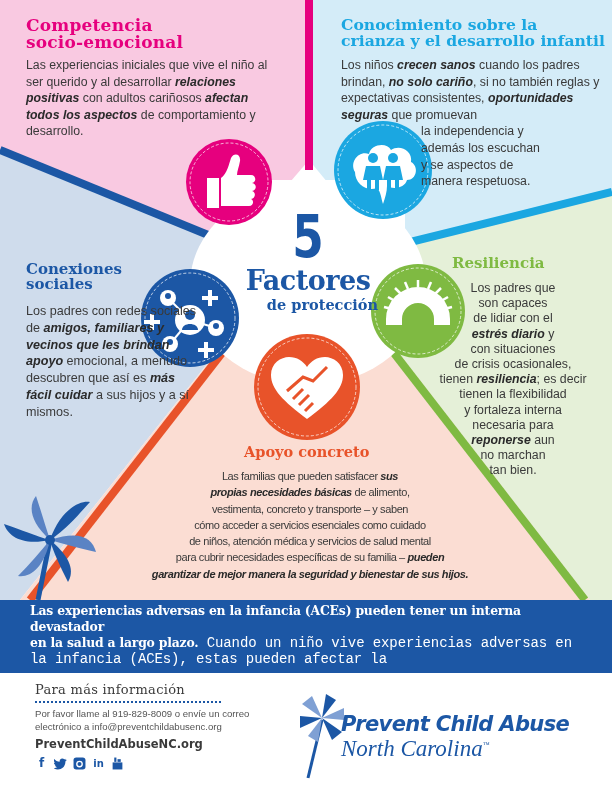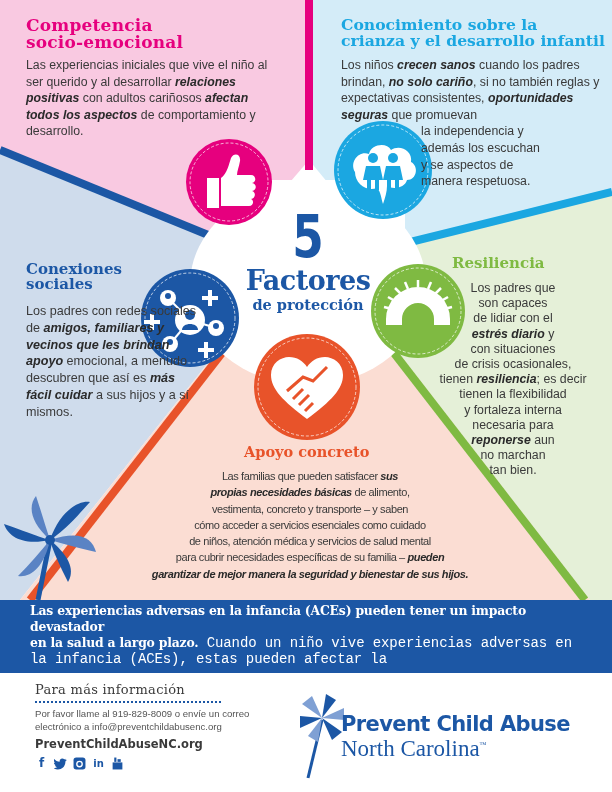"de protección" .hub-de { text-align: center -> right }
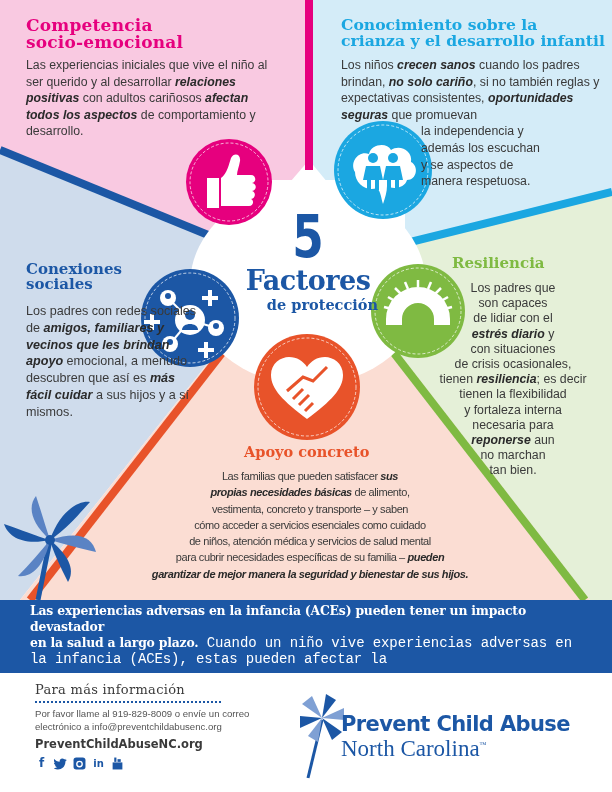"Las experiencias adversas en la" span.banner-line1 { text: impacto -> interna }
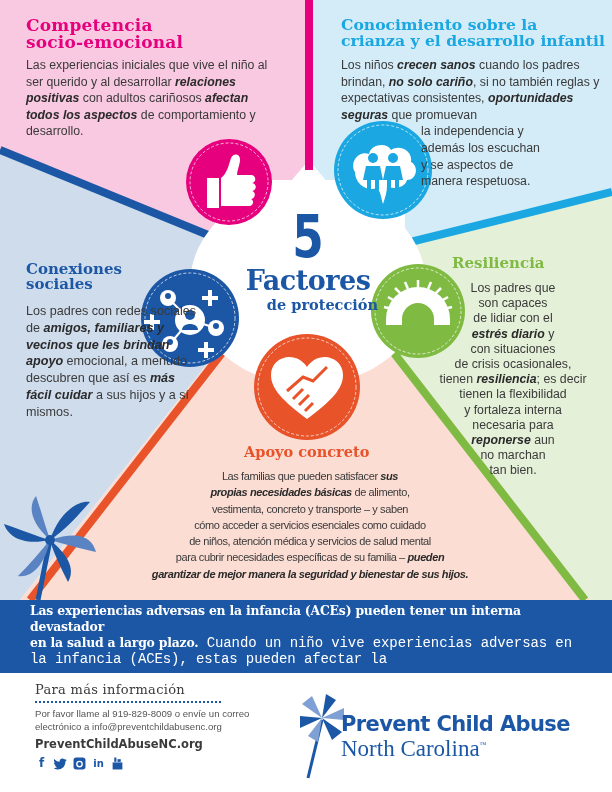"Prevent Child Abuse" .logo { font-style: none -> italic }
